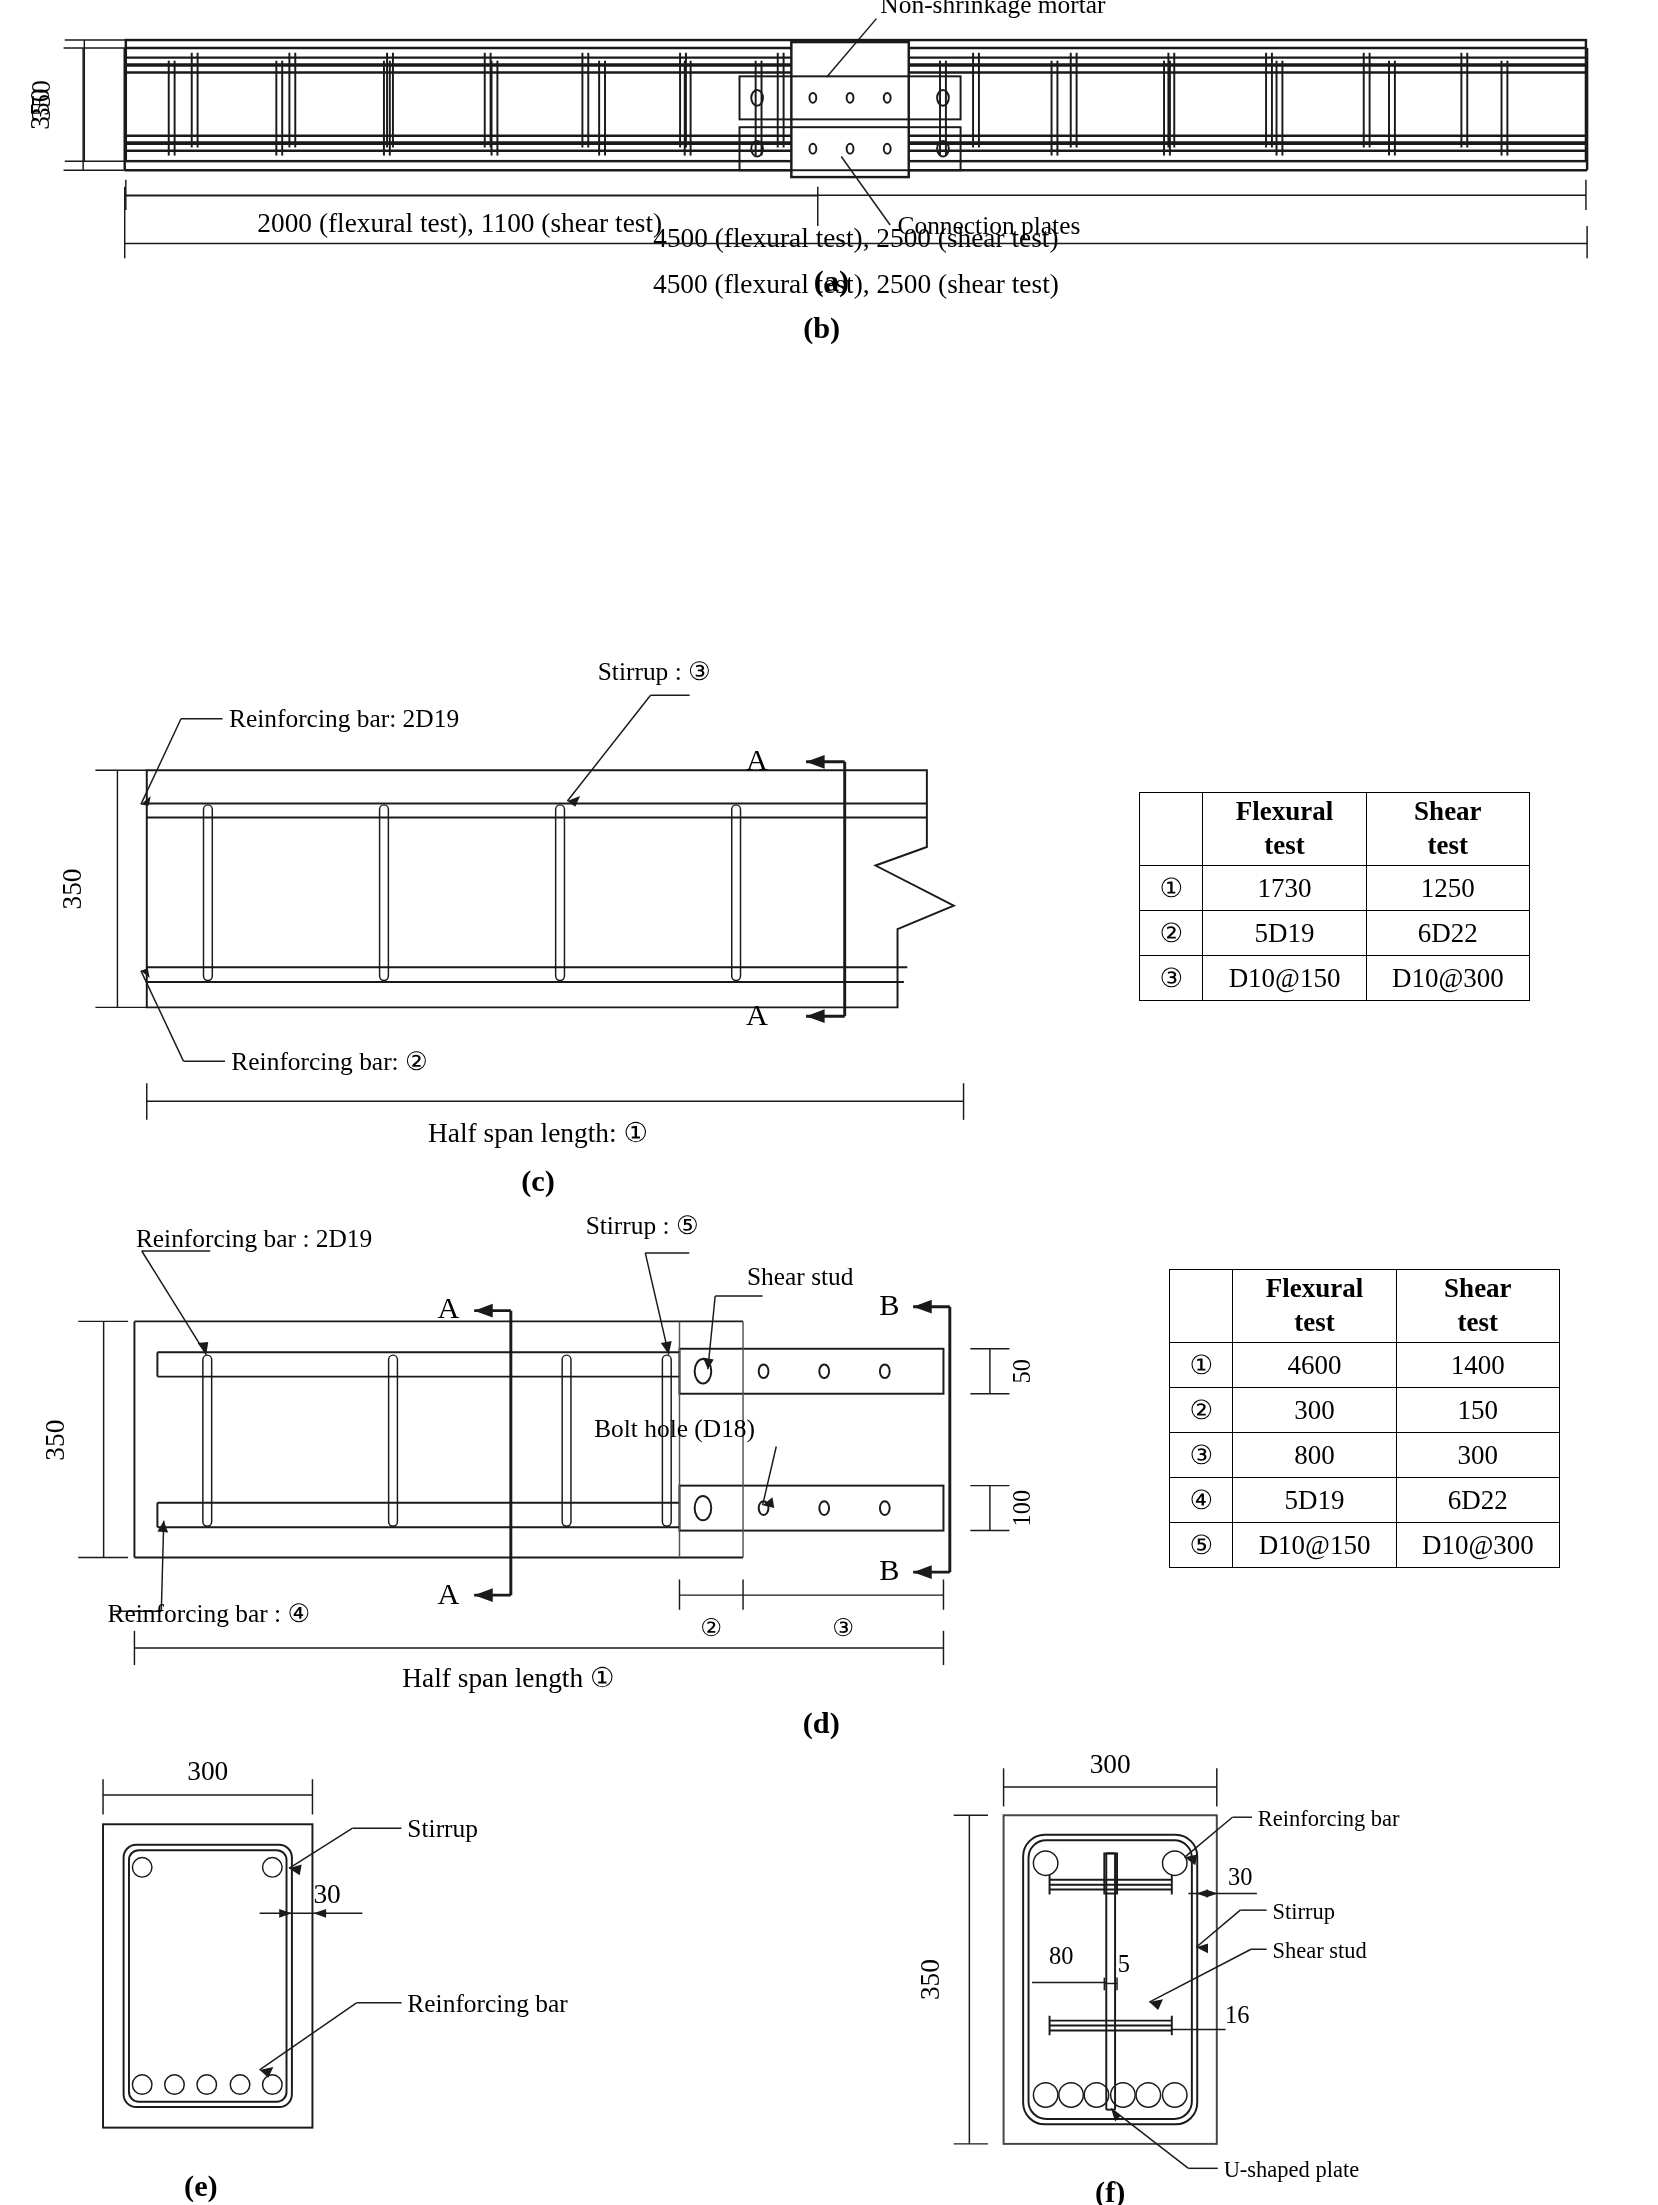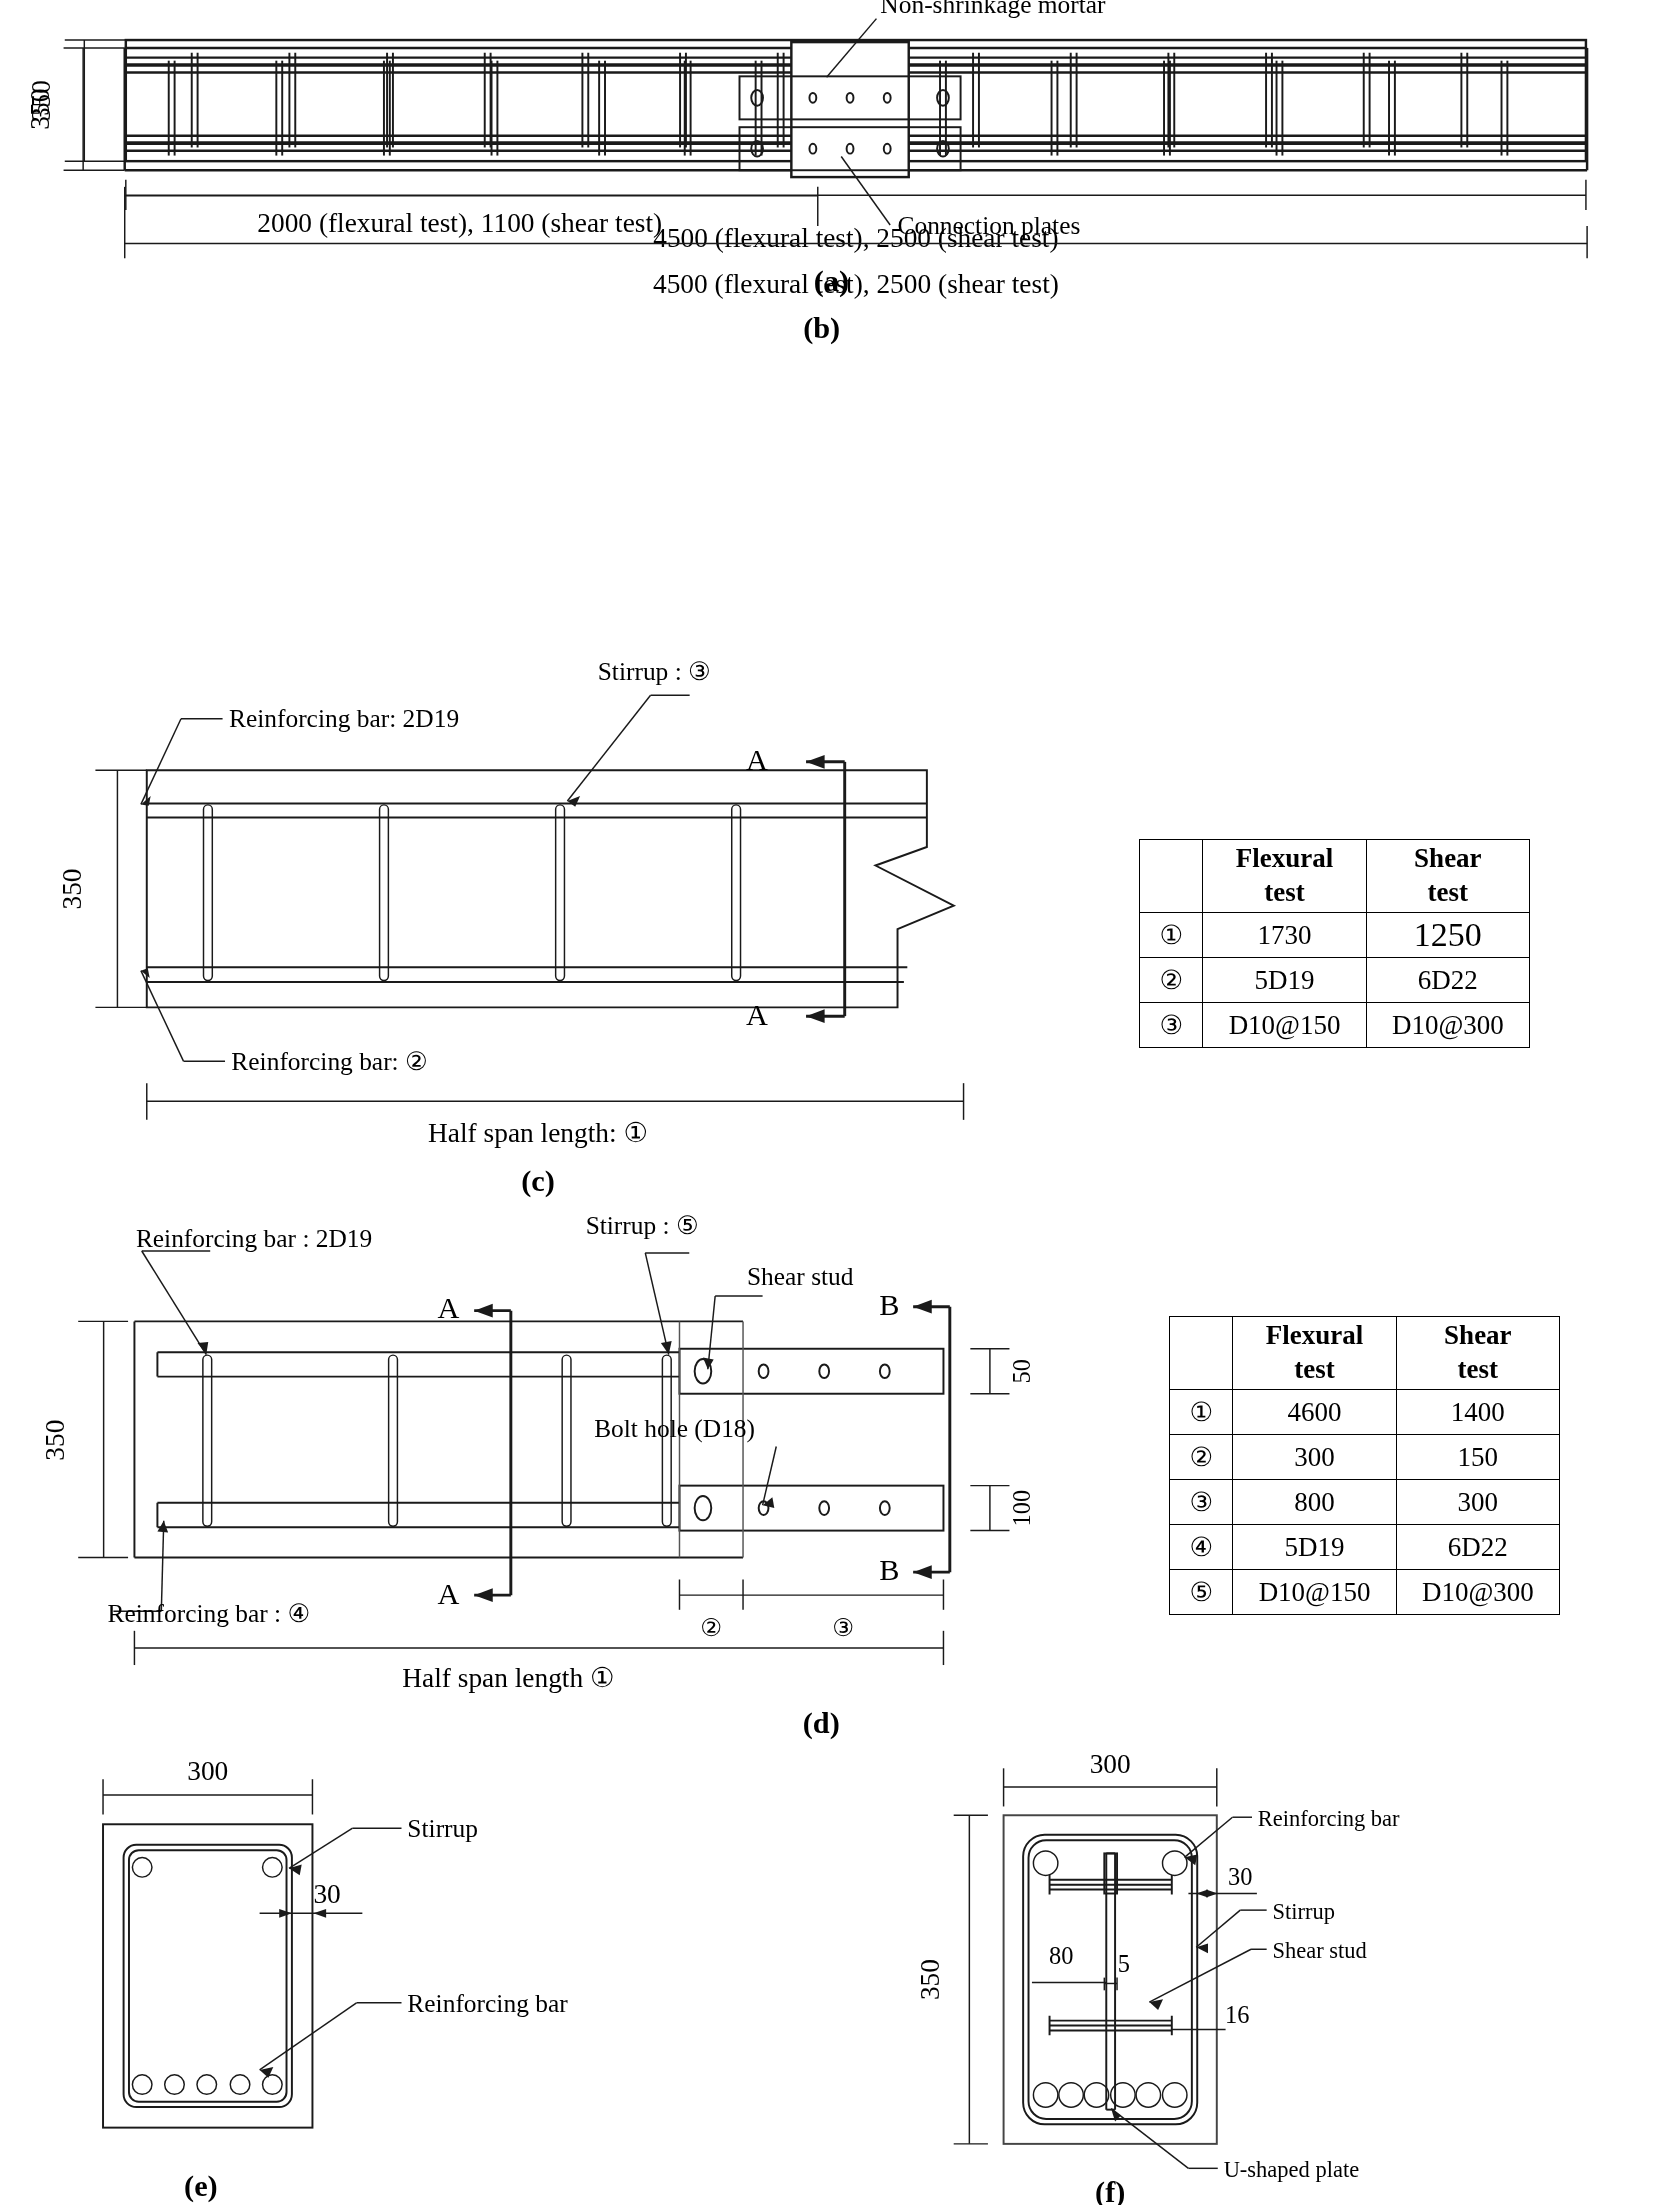"Flexural" .tbl { margin-top: 47px -> none }
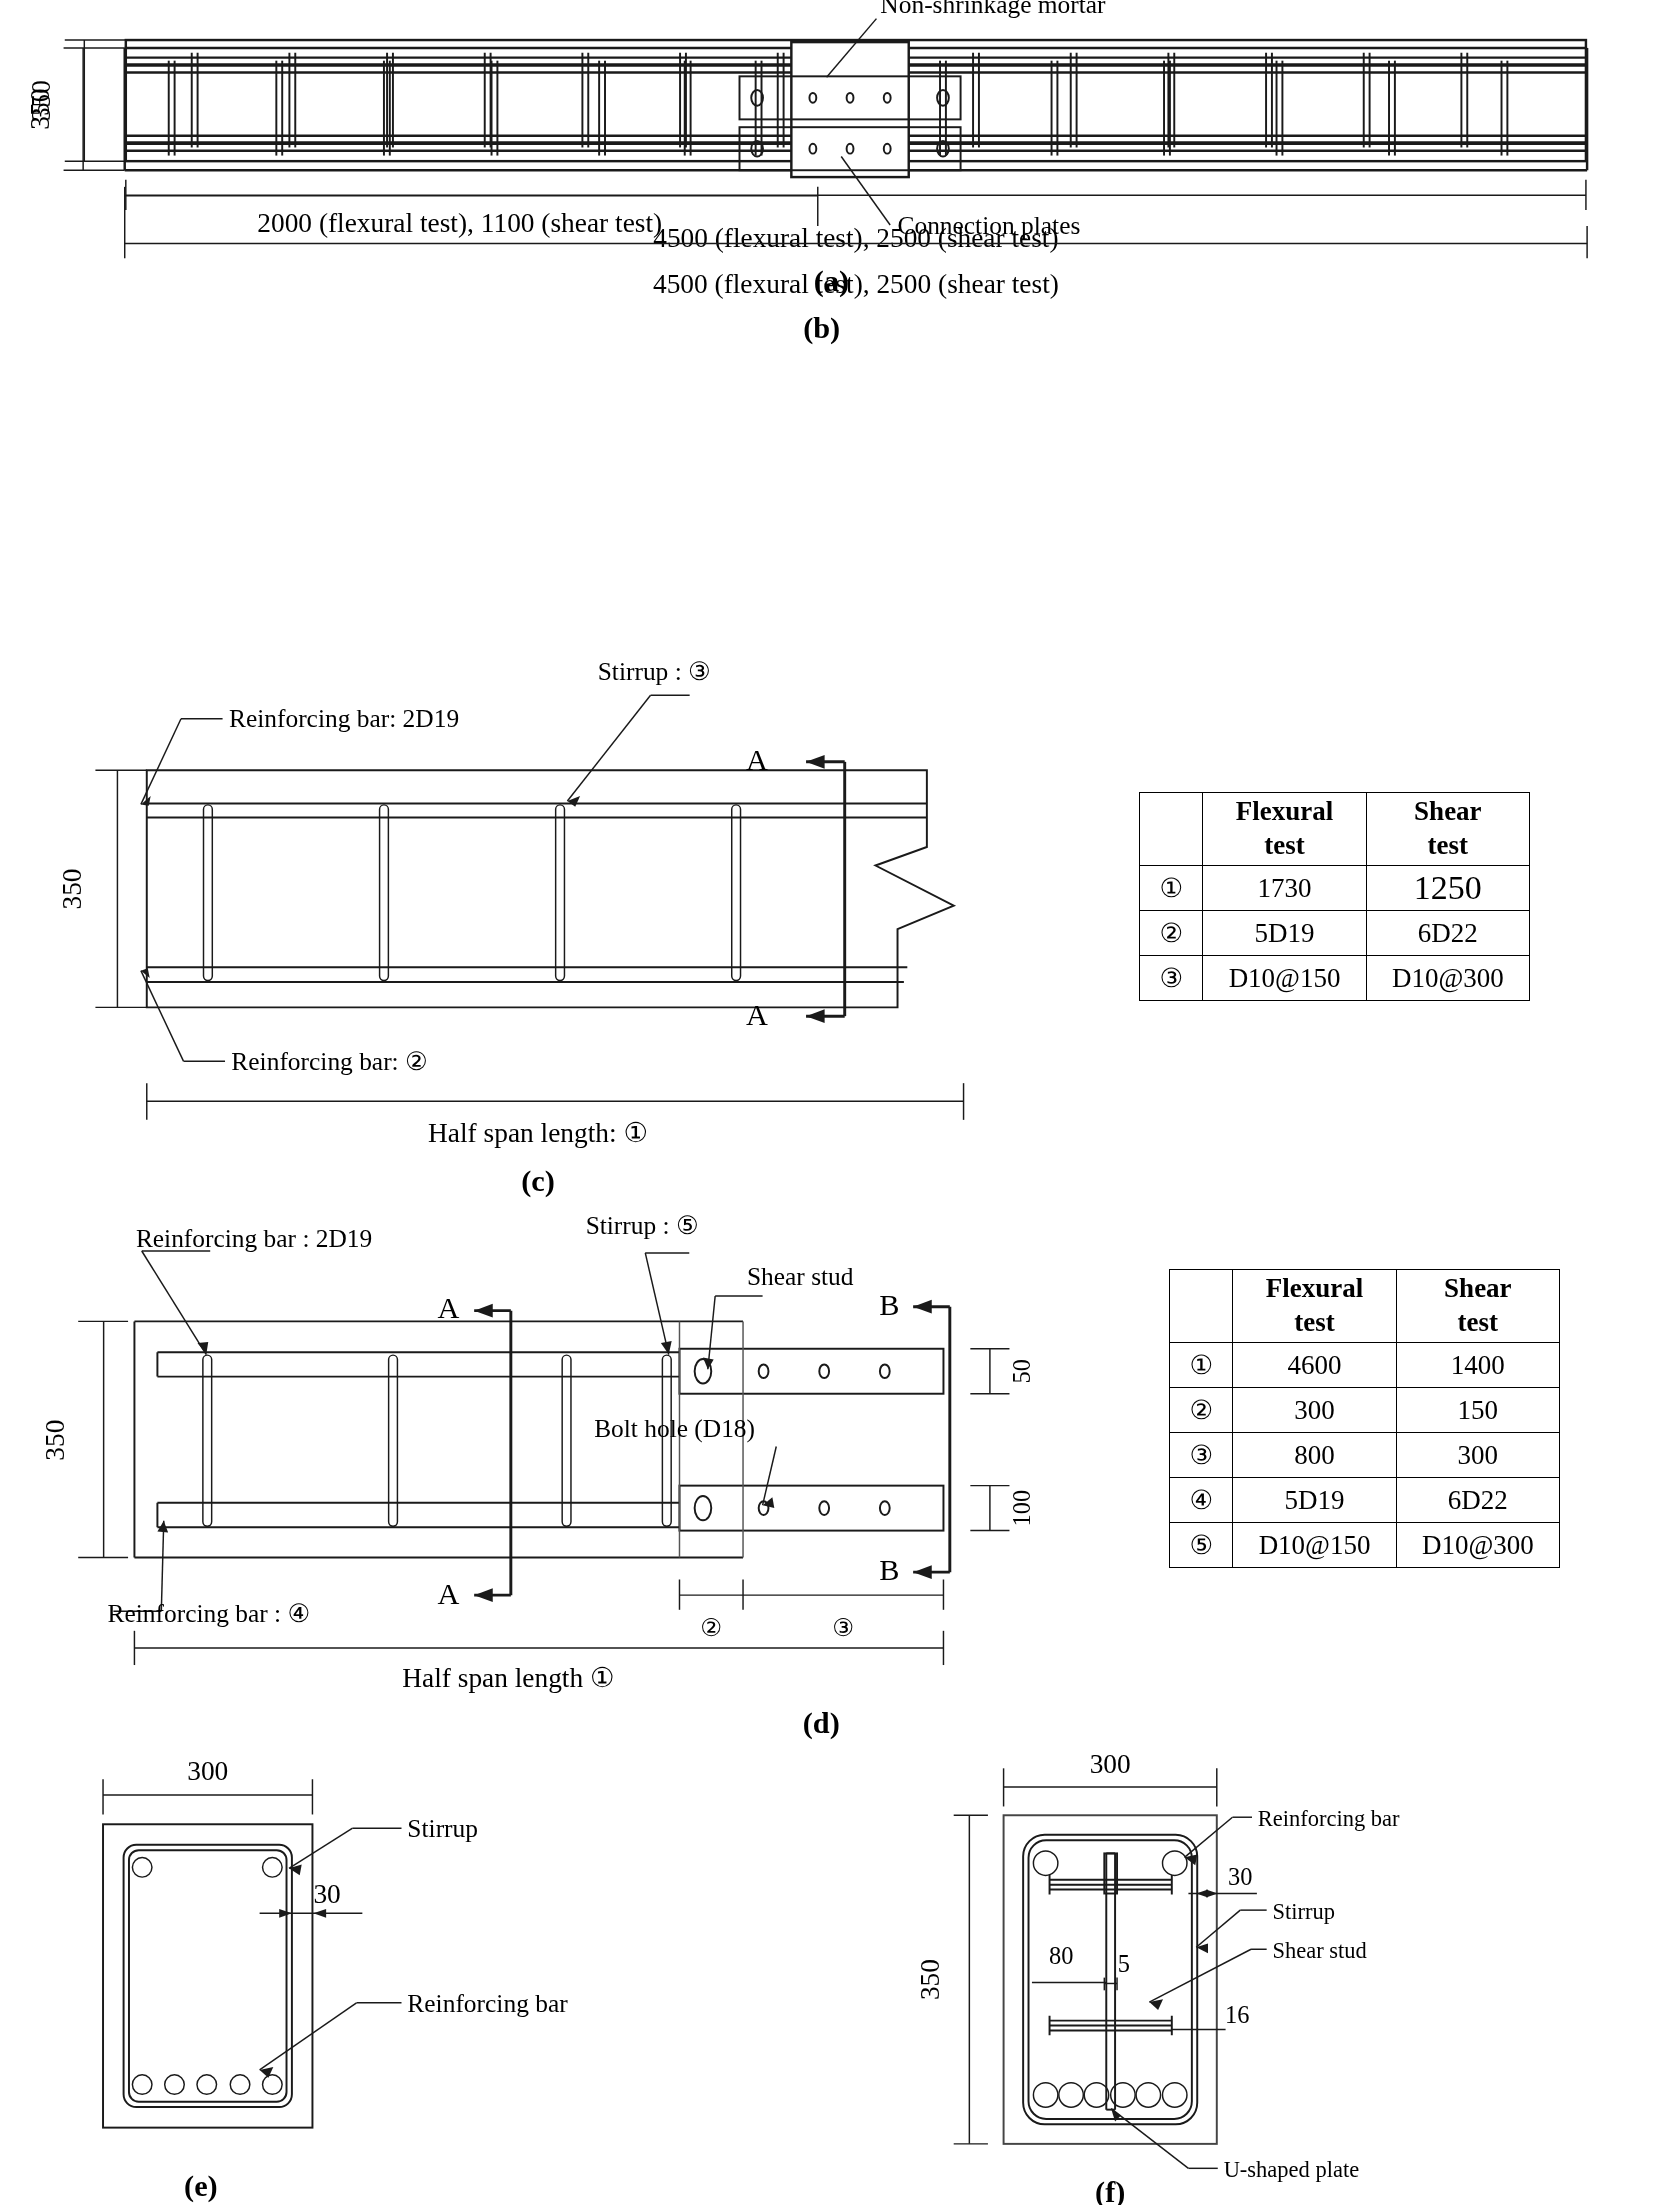"1250" td { font-size: 34px -> 27px }
